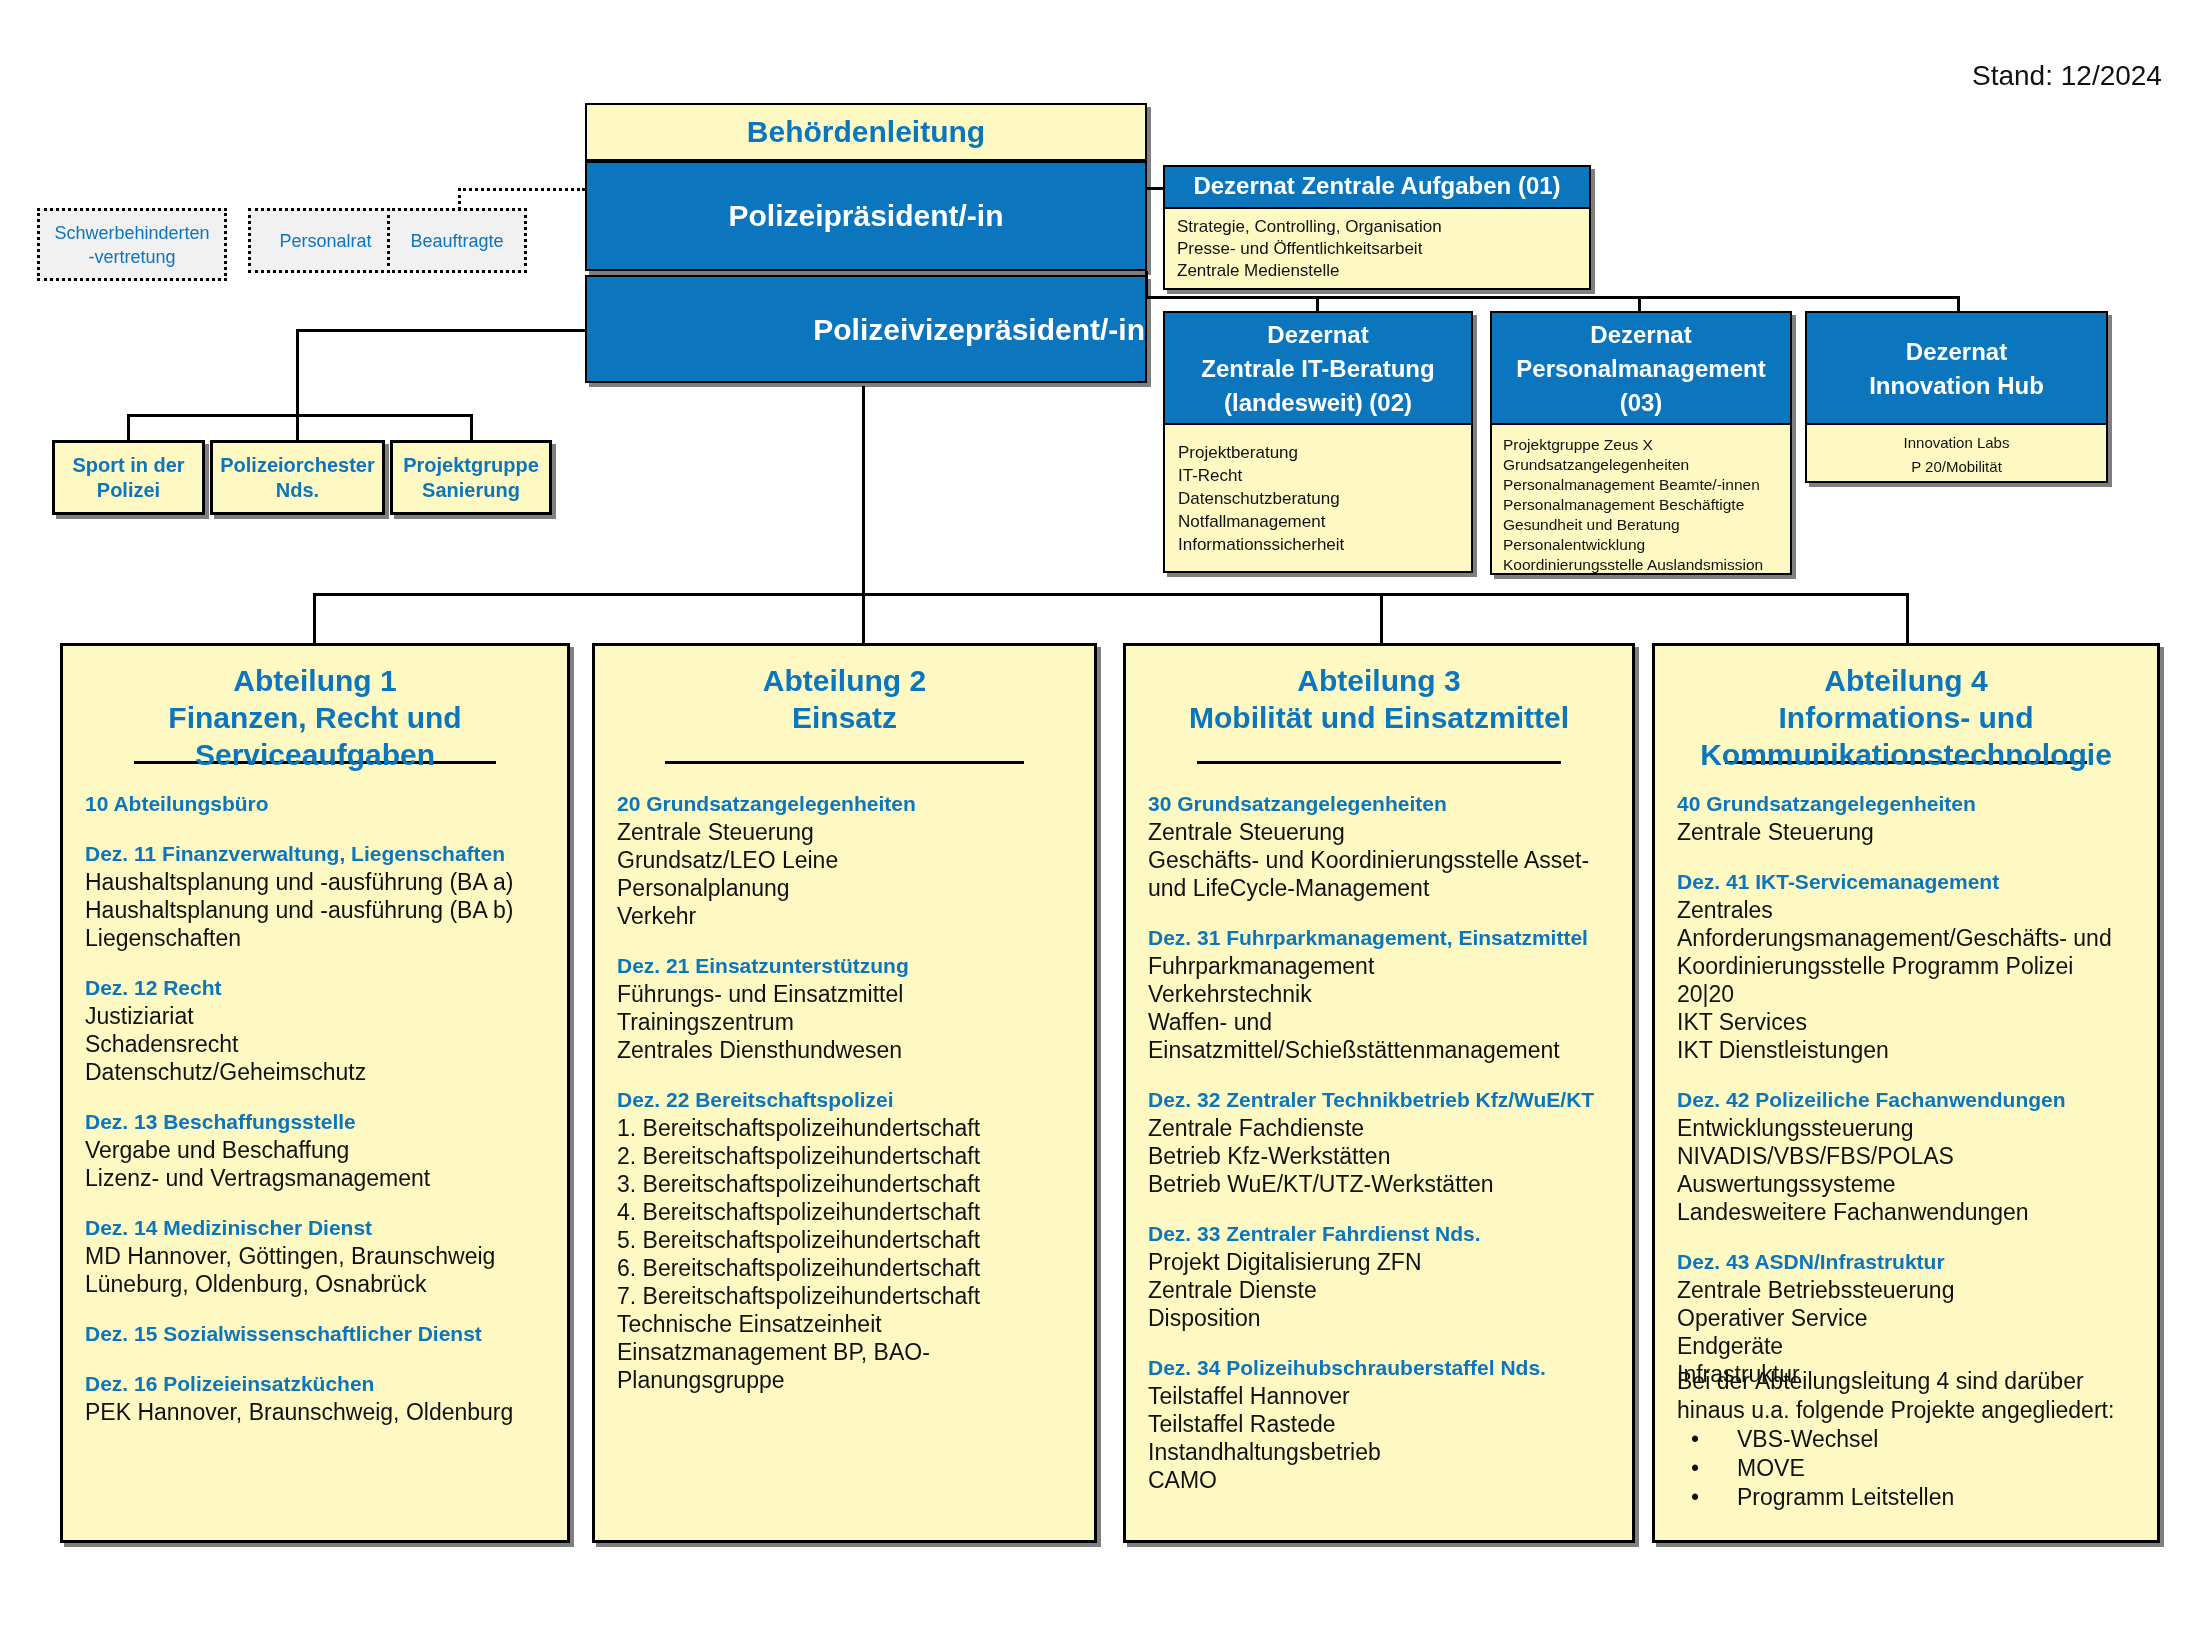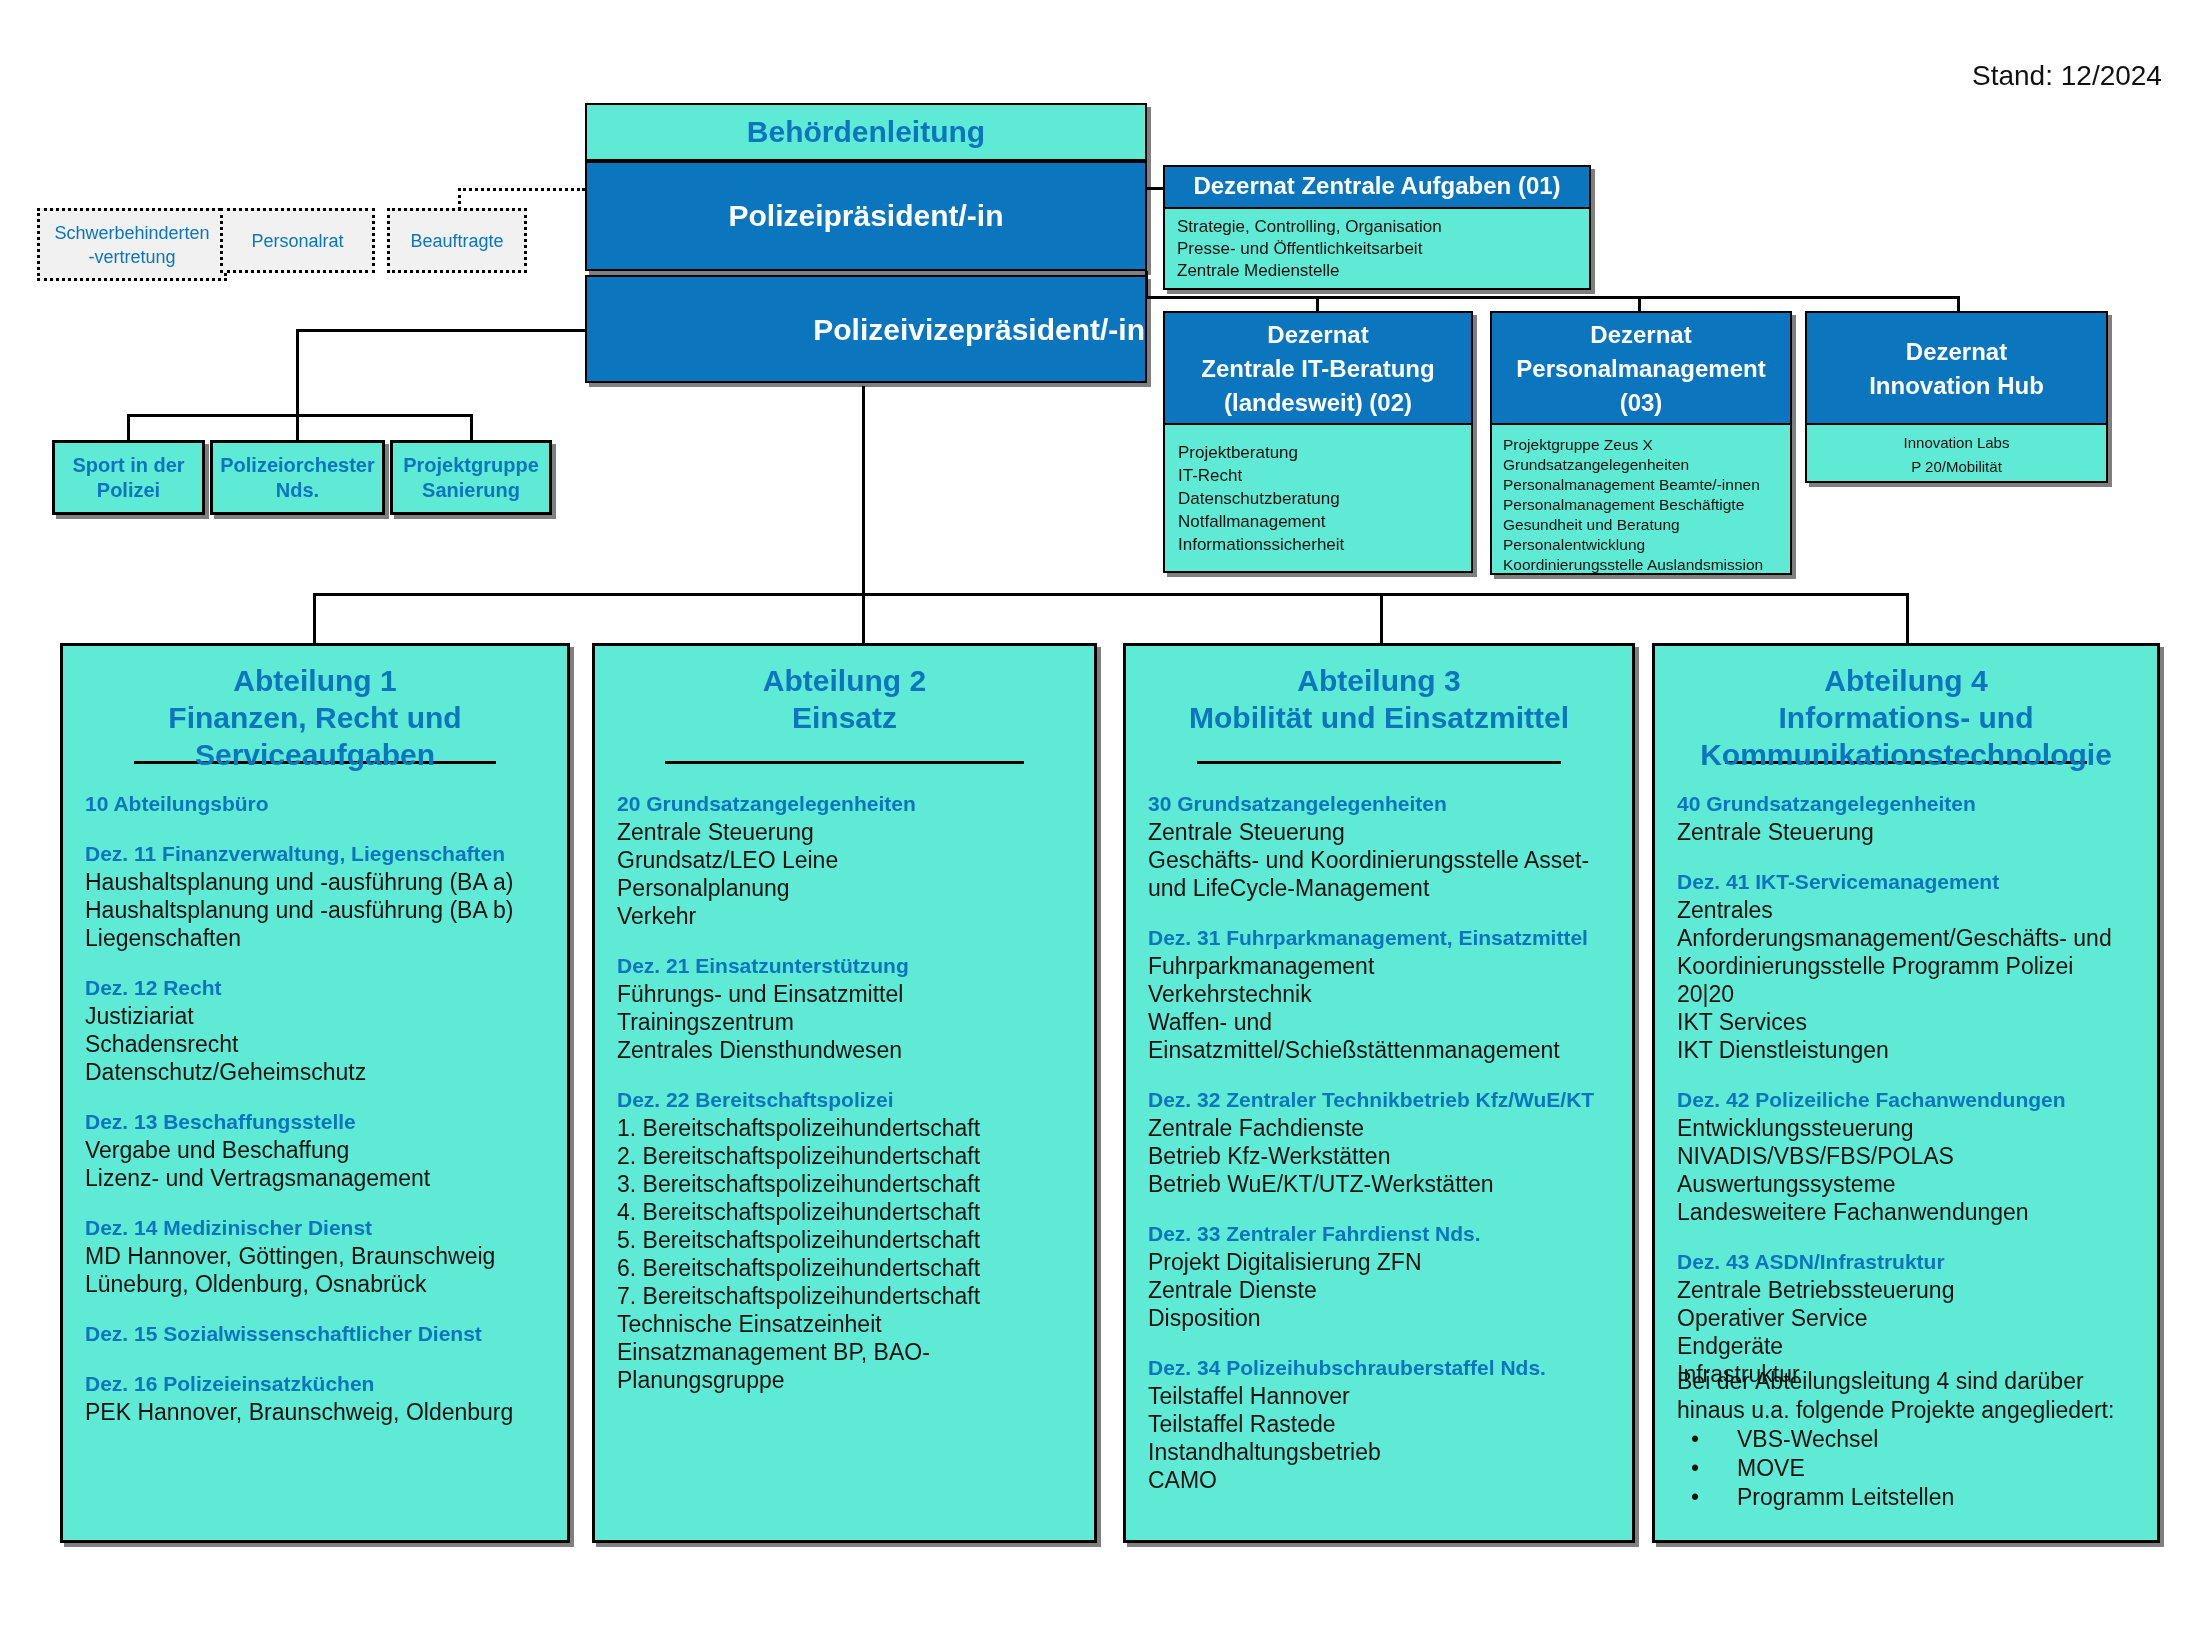"Behördenleitung" .box { background: #5eead4 -> #fef9c3 }
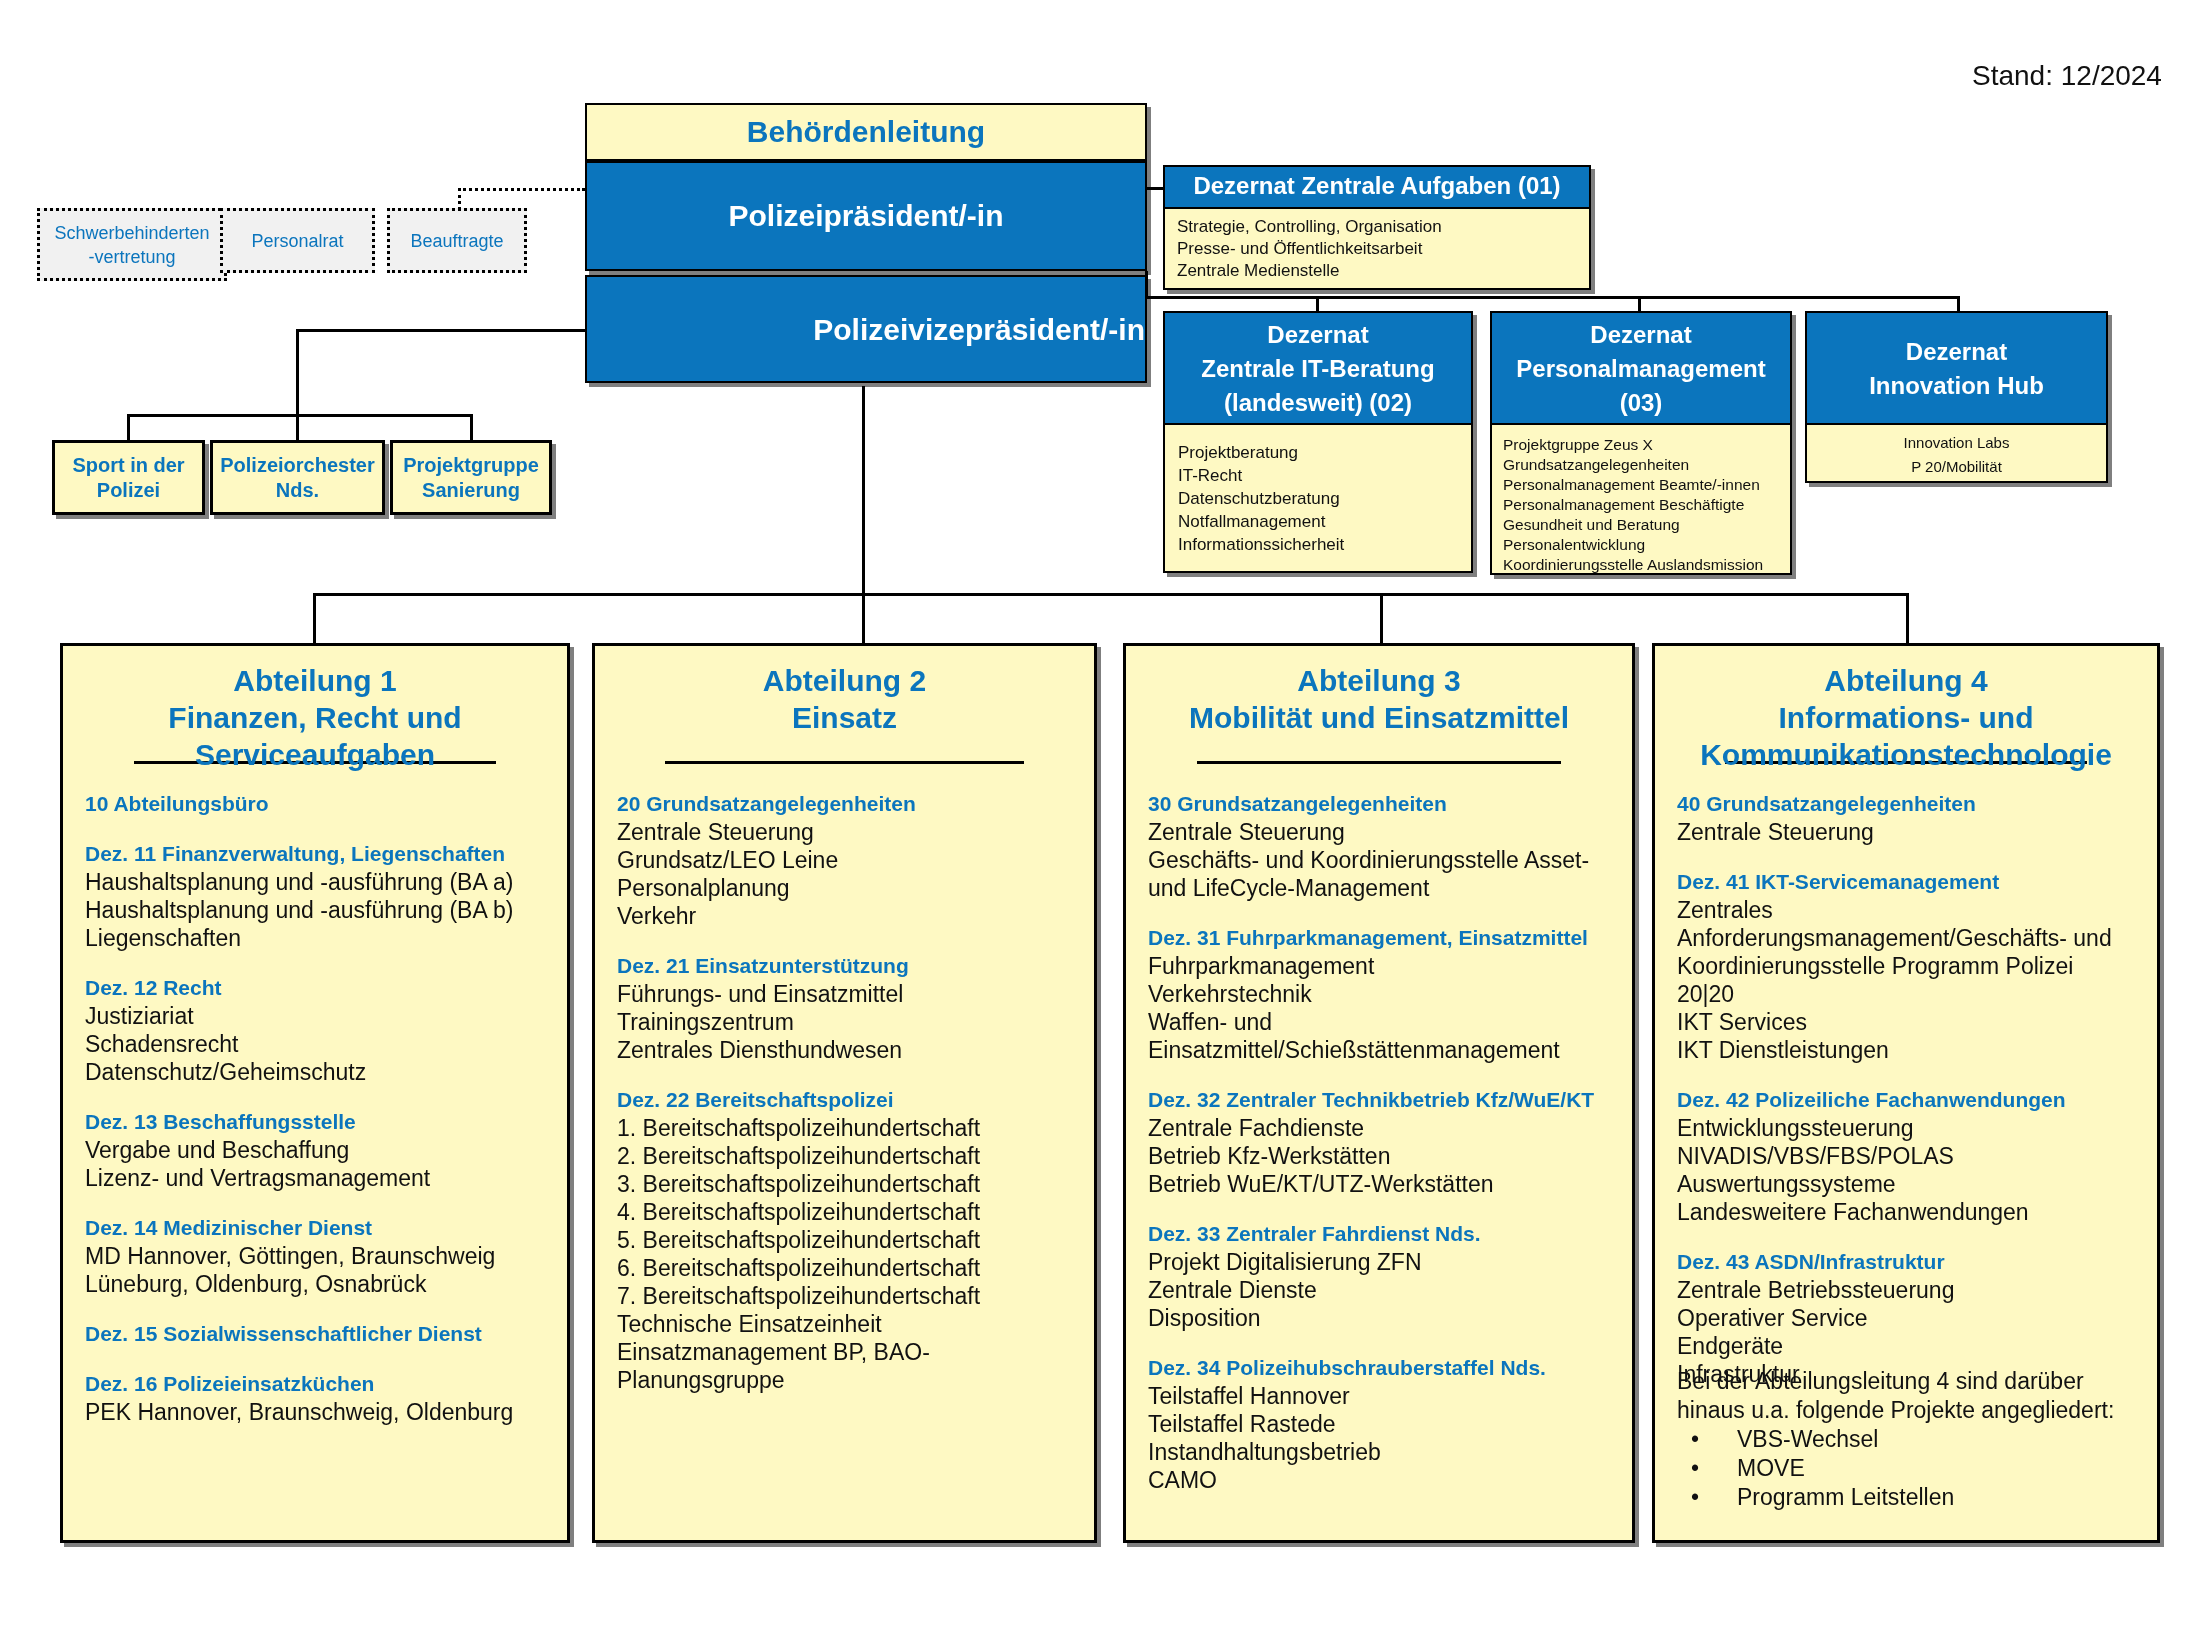"Personalrat" div.dotted-box { left: 220px -> 248px }
